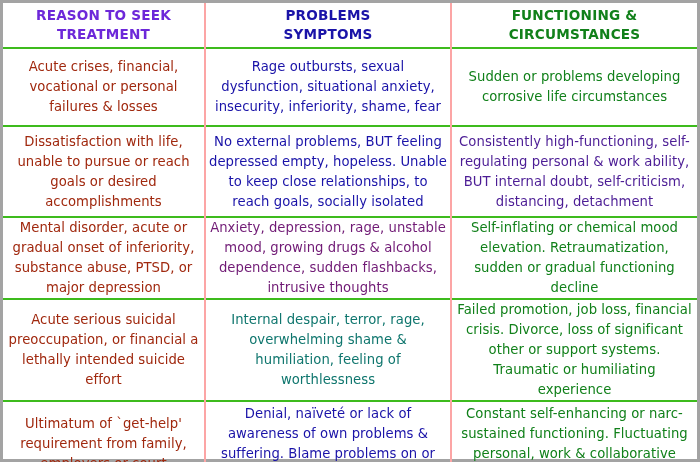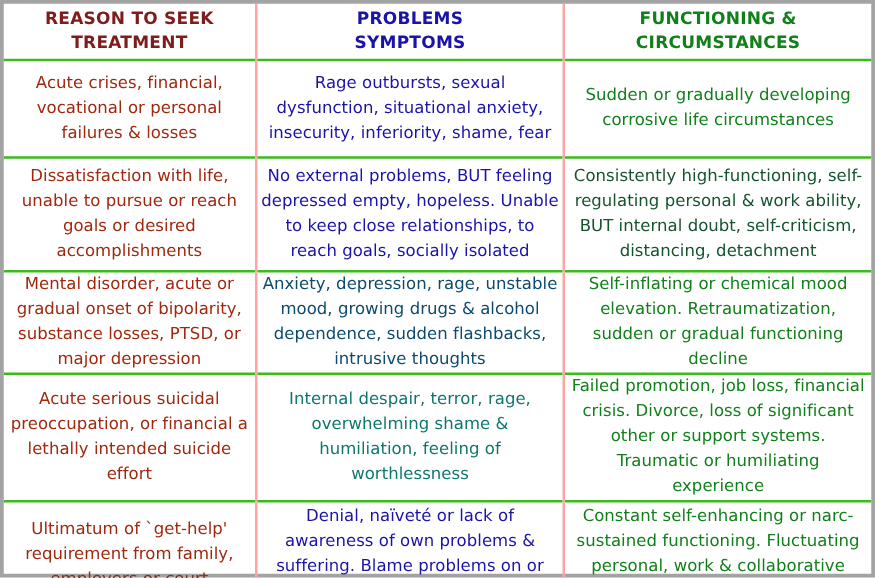"REASON TO SEEK TREATMENT" th.col-reason { color: #7f1d1d -> #6d28d9 }
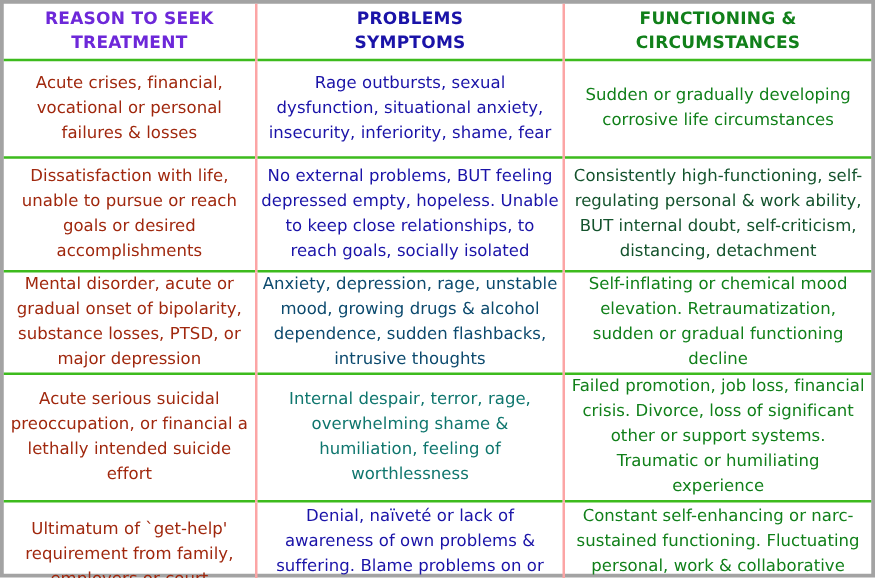"Sudden or gradually developing corrosive" span.cell-text { text: gradually -> problems }
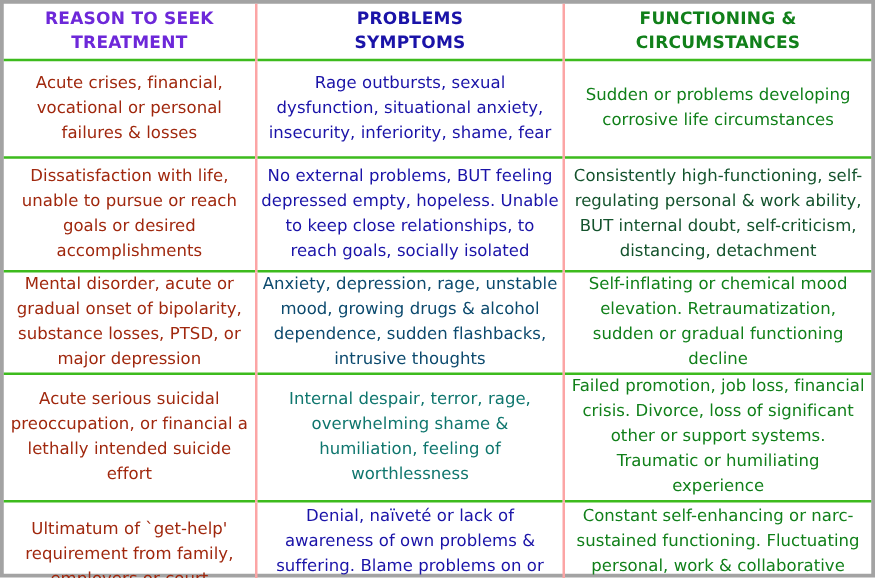"Consistently high-functioning," td.col-functioning { color: #14532d -> #4c1d95 }
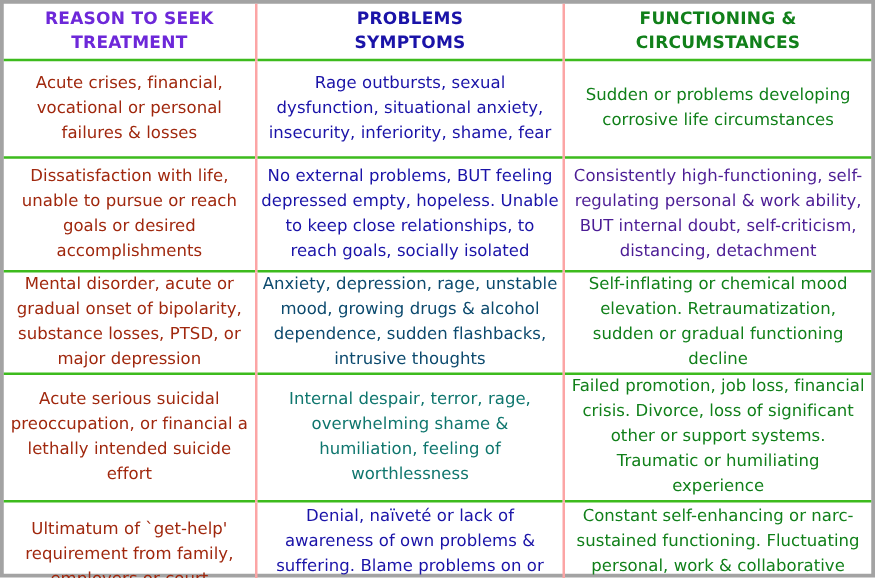"Mental disorder, acute or gradual" span.cell-text { text: bipolarity, substance losses -> inferiority, substance abuse }
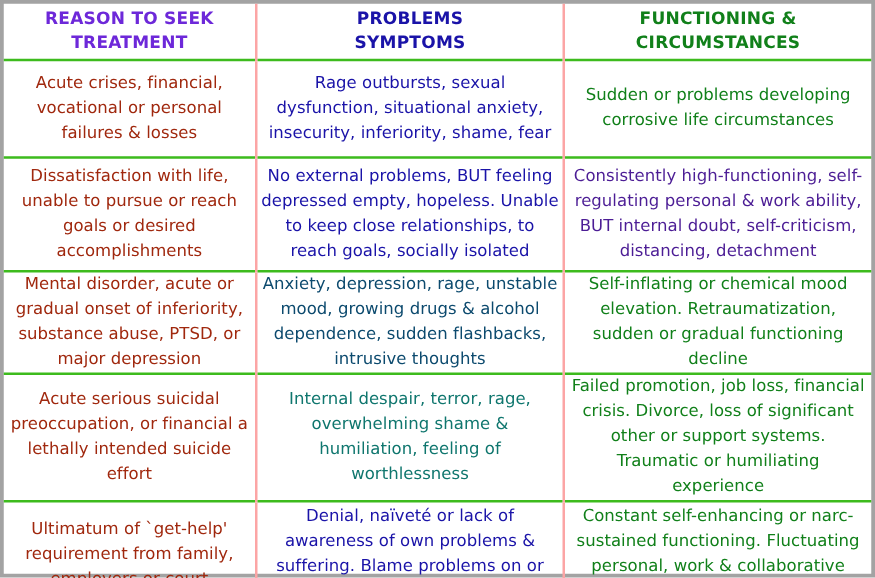"Anxiety, depression, rage, unstable" td.col-problems { color: #0c4a6e -> #701a75 }
